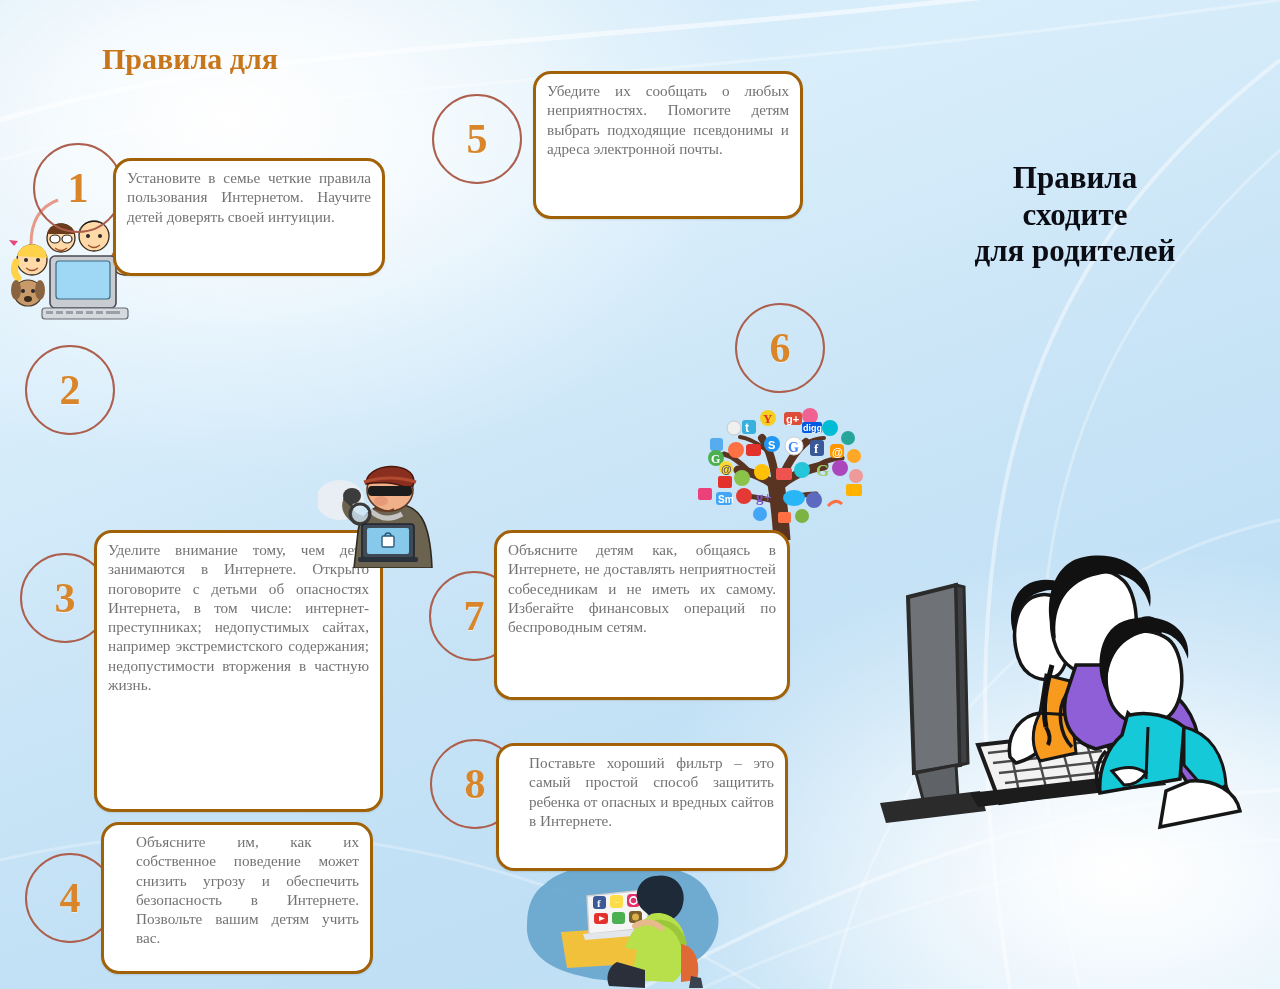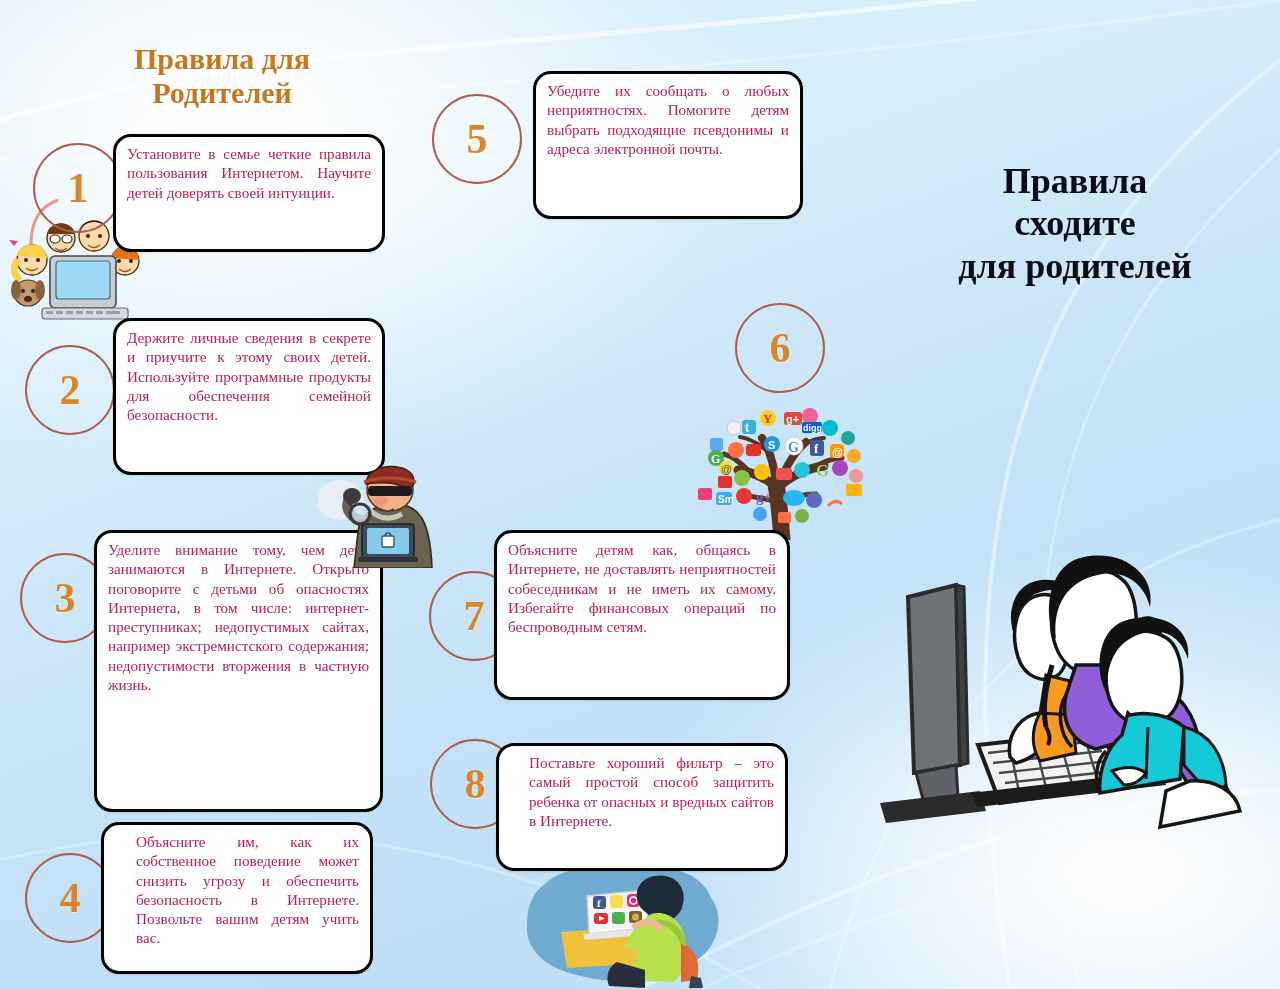"Правила для" .title-left { text-align: center -> left }
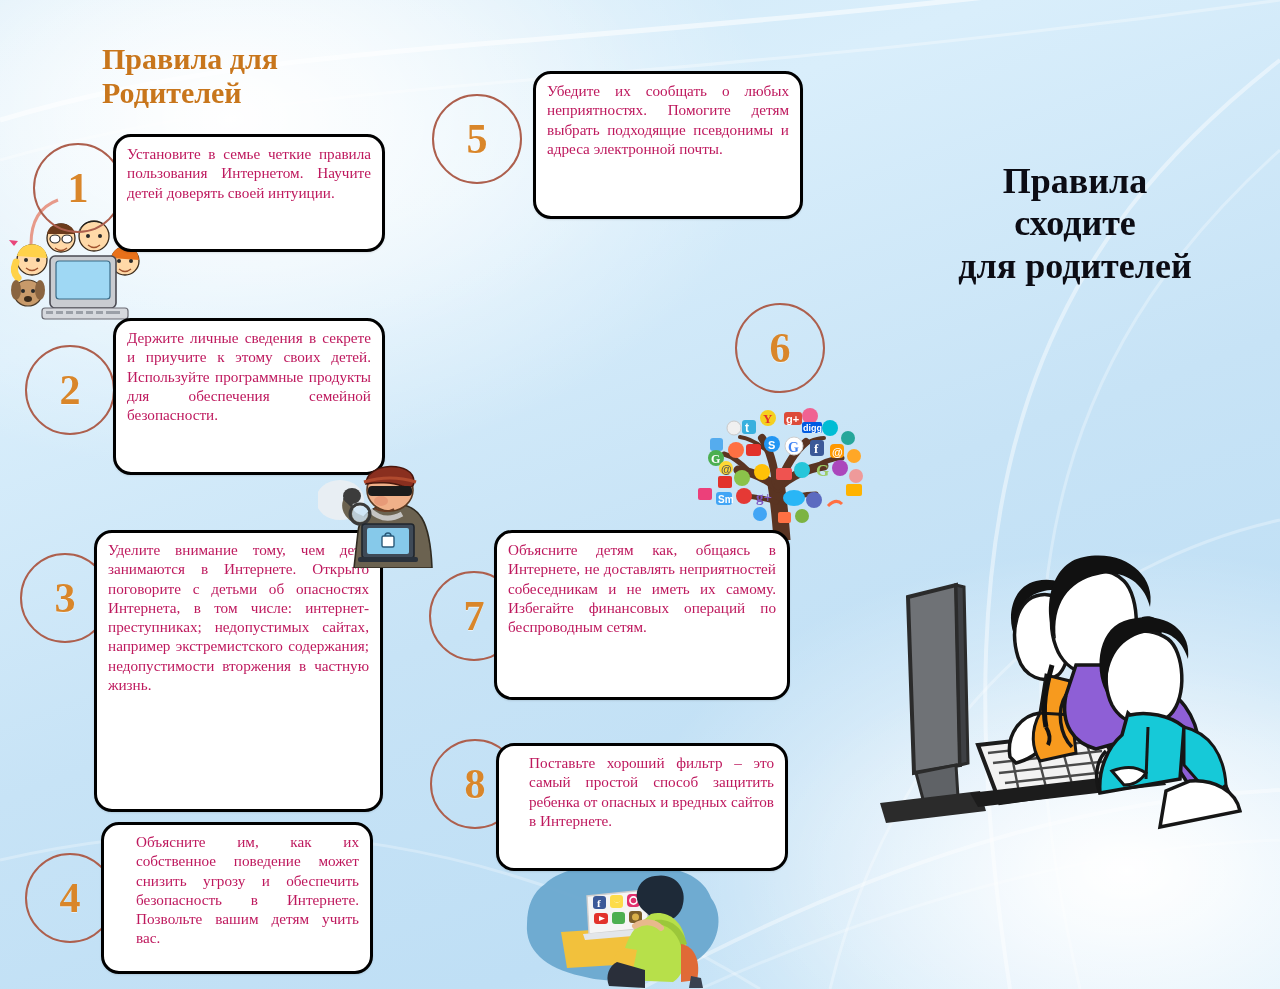"Родителей" div { html: <div>Родителей</div> -> none }
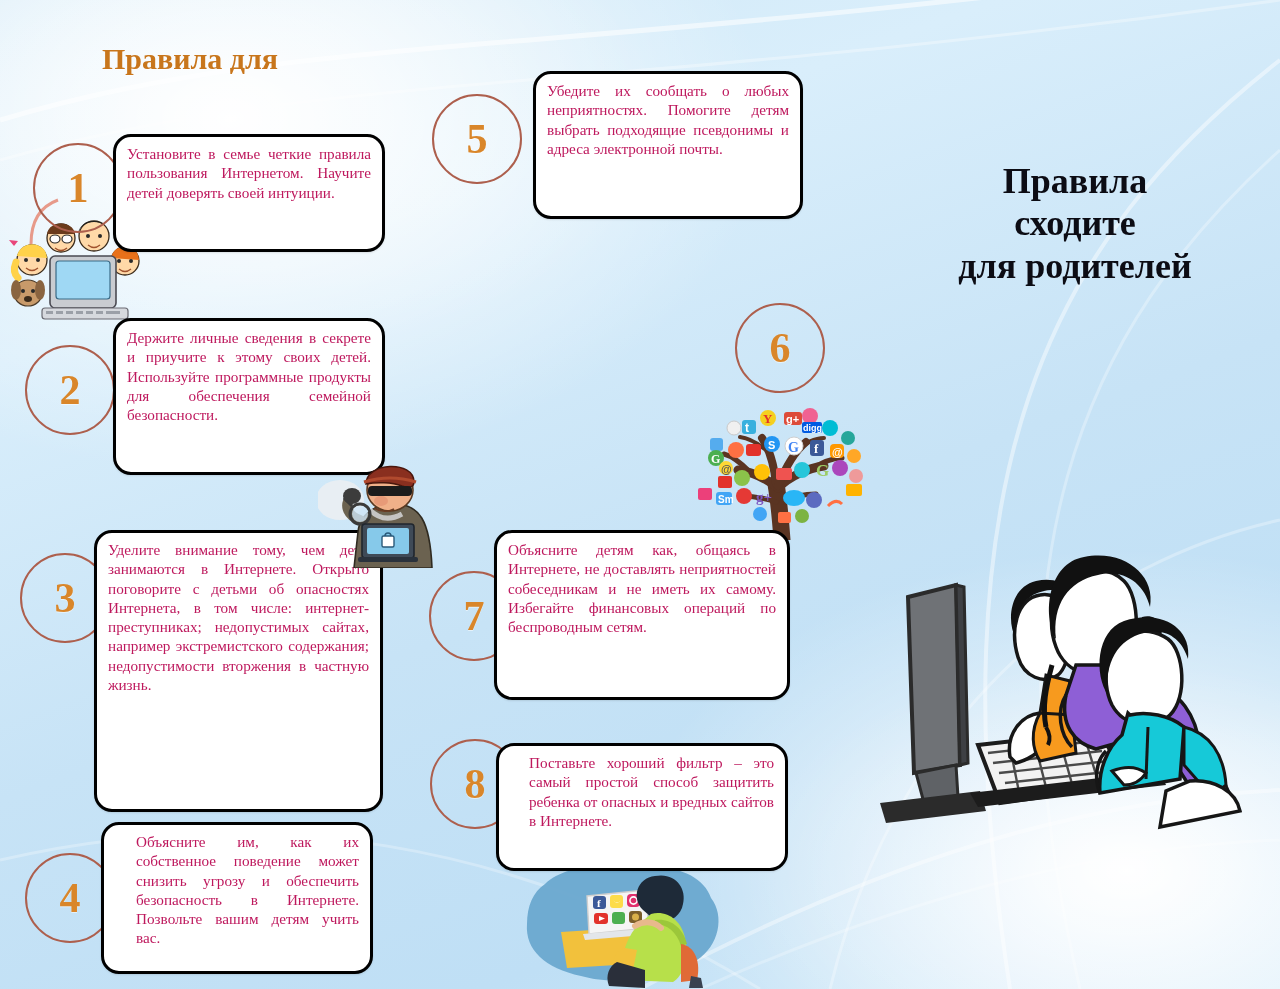"Убедите их сообщать о любых" .box { border: 3px solid #000000 -> 3px solid #a16207; color: #be185d -> #737373 }
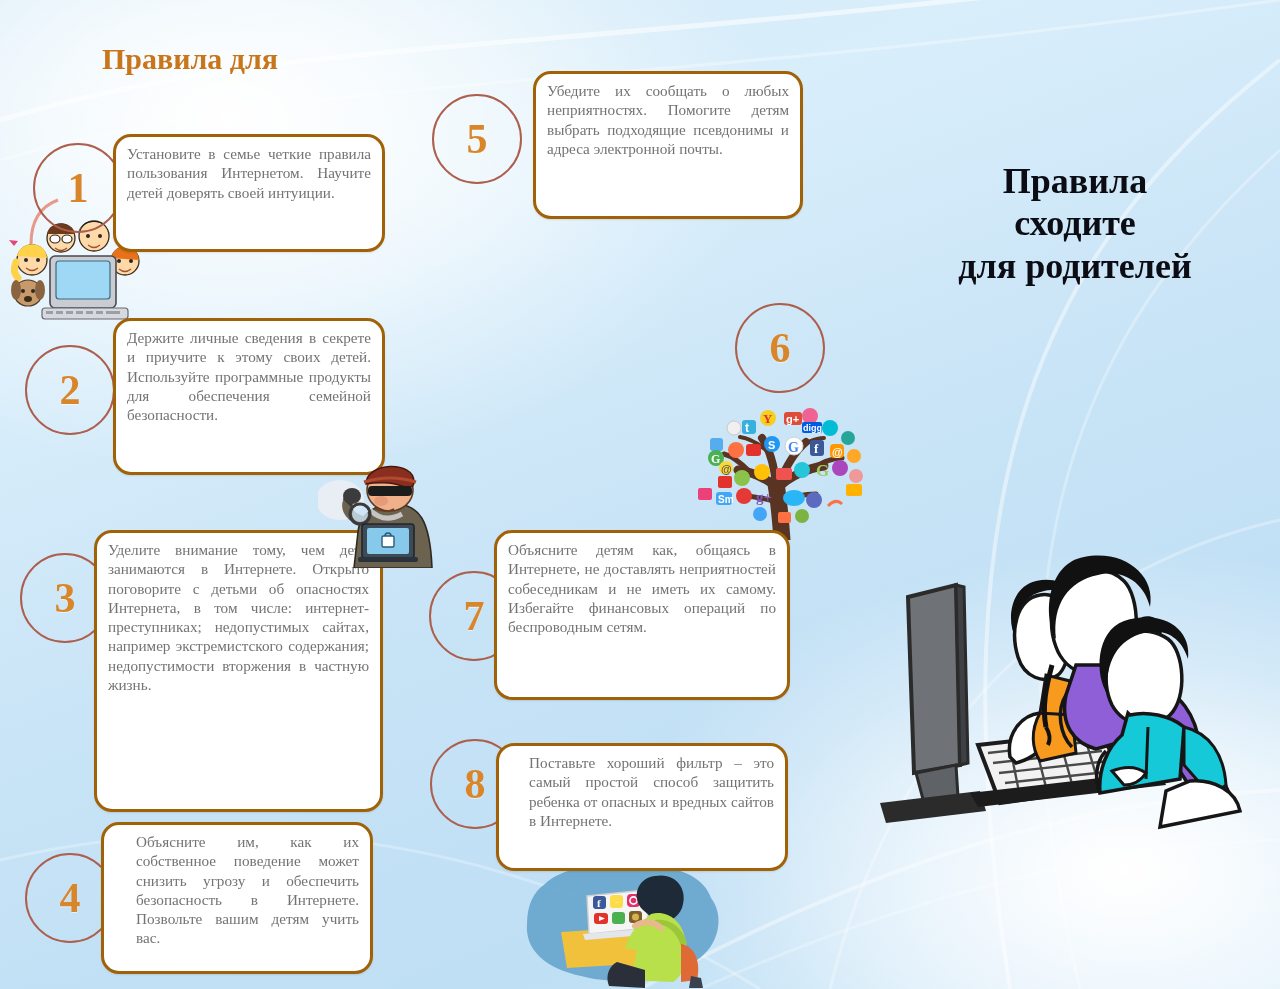"Установите в семье четкие правила" div.box { top: 134px -> 158px }
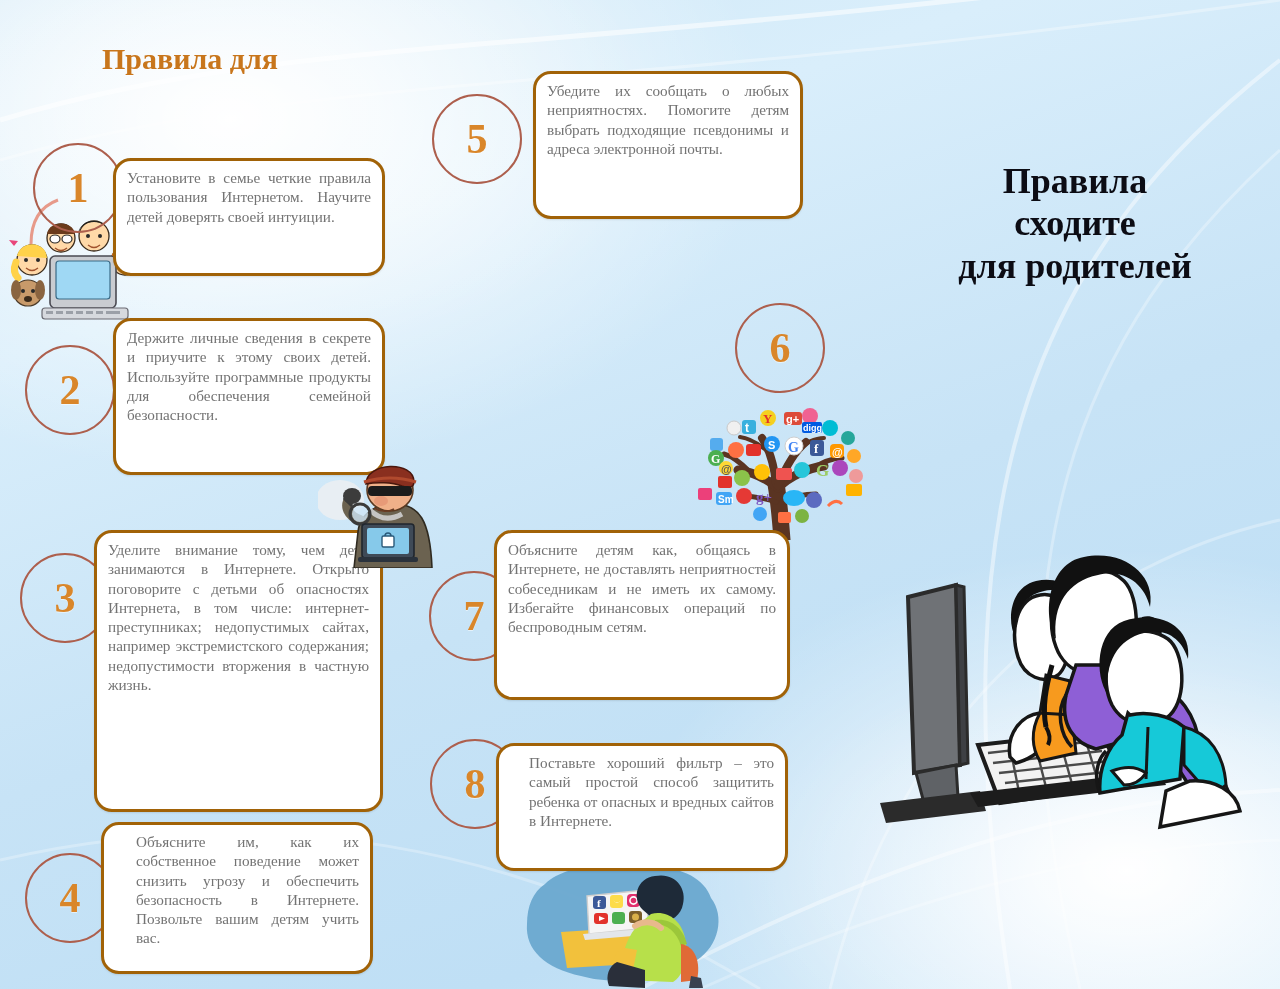"Правила" .title-right { font-size: 36px -> 31px }
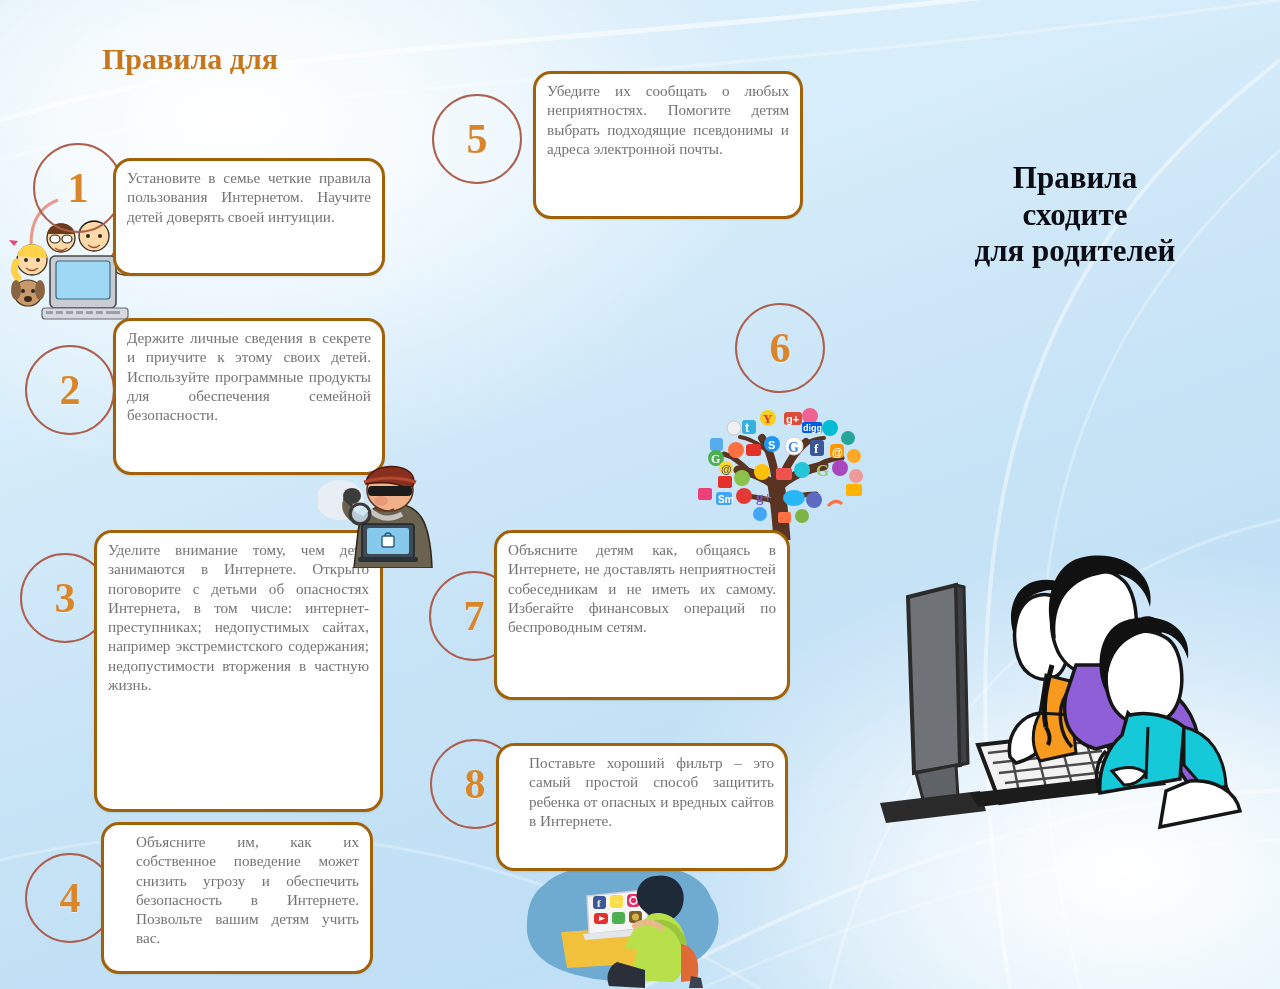"Держите личные сведения в секрете" div.box { html: <div> <p>Держите личные сведения в секрете и приучите к этому своих детей. Используйте программные продукты для обеспечения семейной безопасности.</p> </div> -> none }
